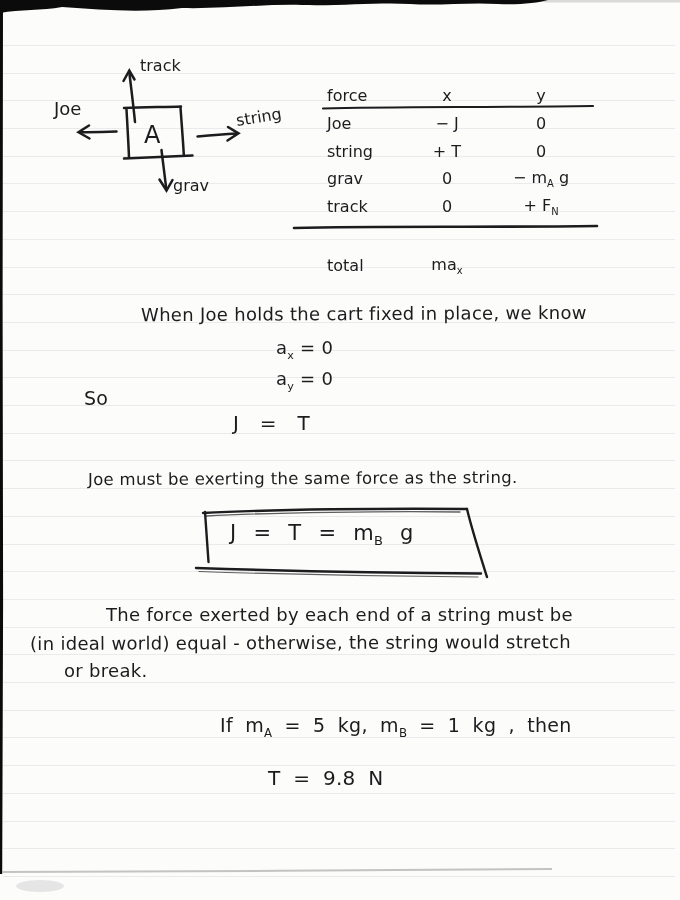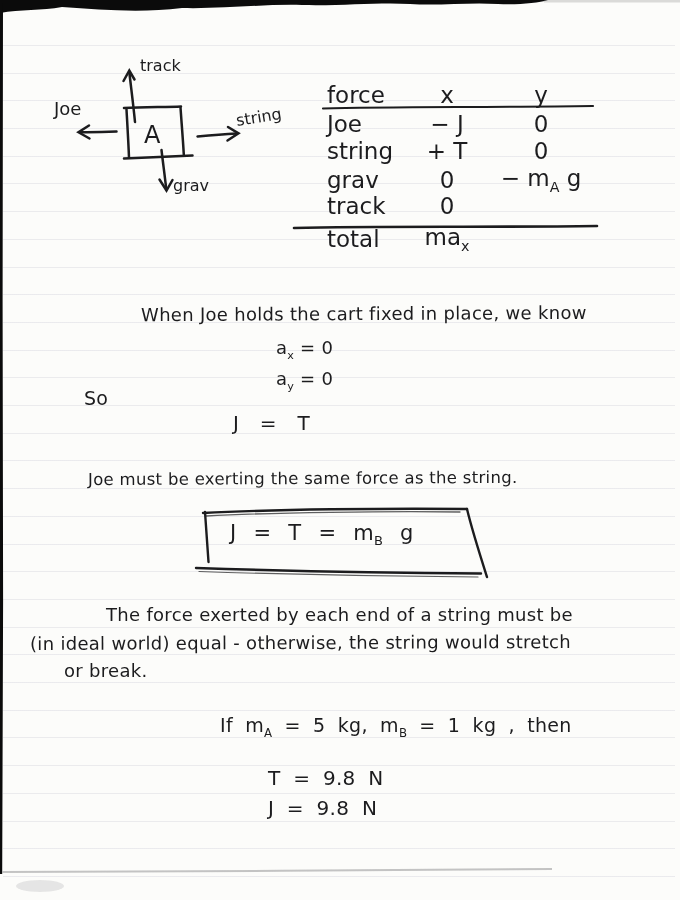"force" .ftable { font-size: 23px -> 16px }
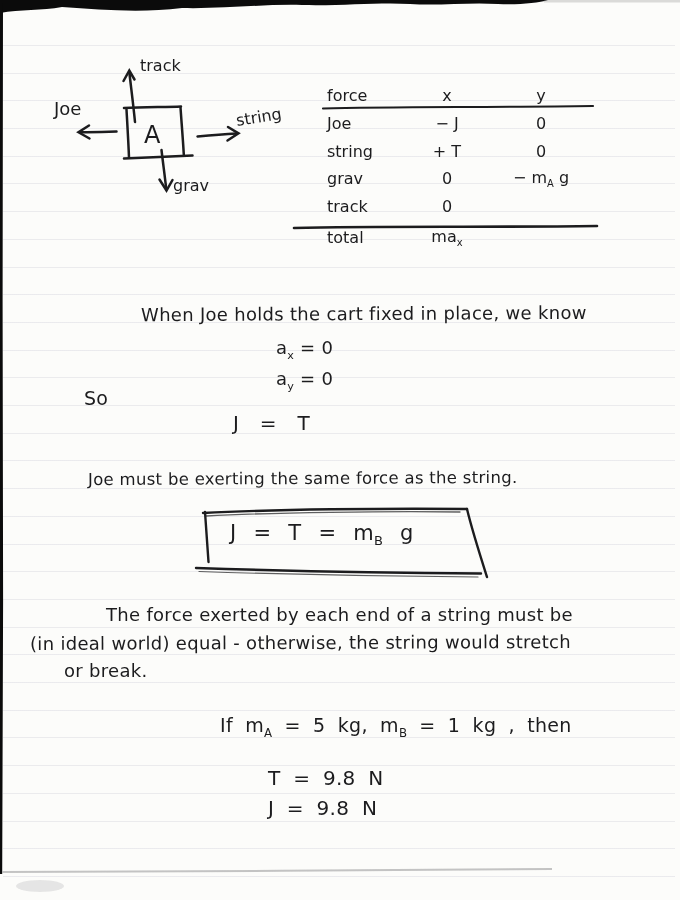"+ FN" span.c3 { html: none -> <span><span>+ F</span><sub>N</sub><span></span></span> }
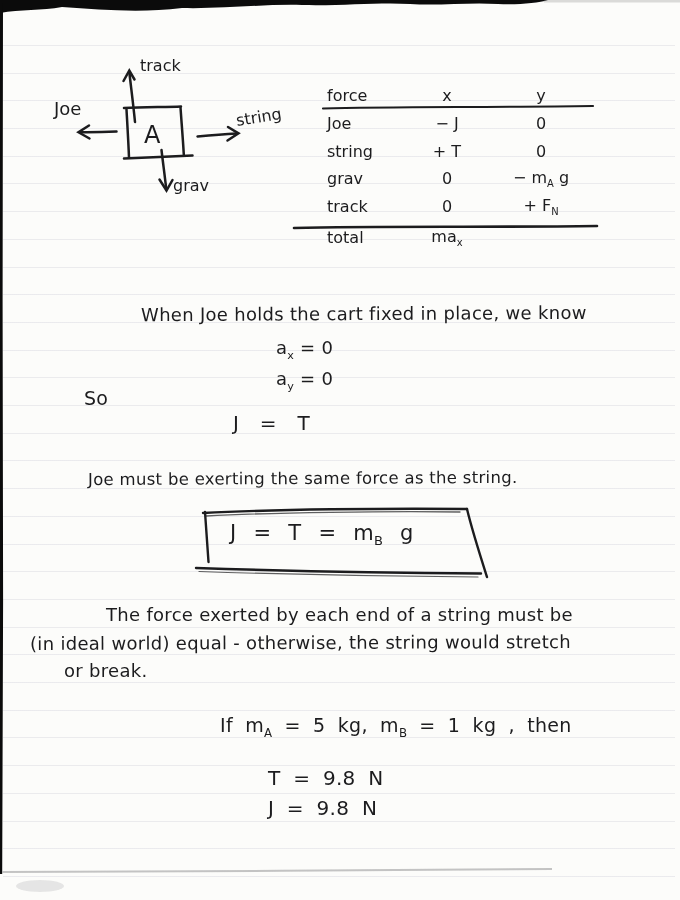"total" .trow.total { margin-top: 4px -> 32px }
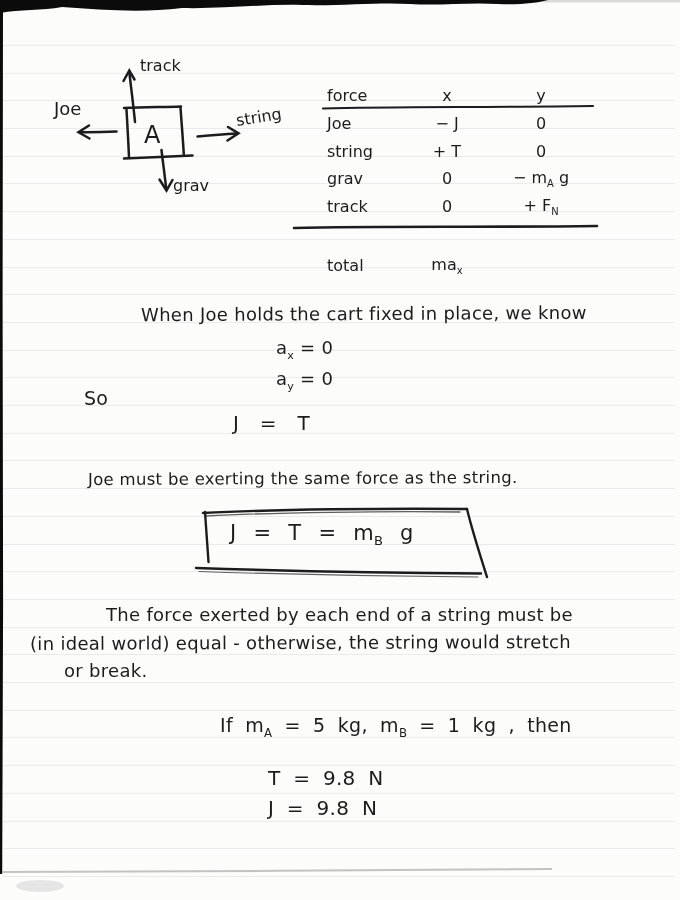"J = 9.8 N" div.hw { html: <div>J = 9.8 N</div> -> none }
